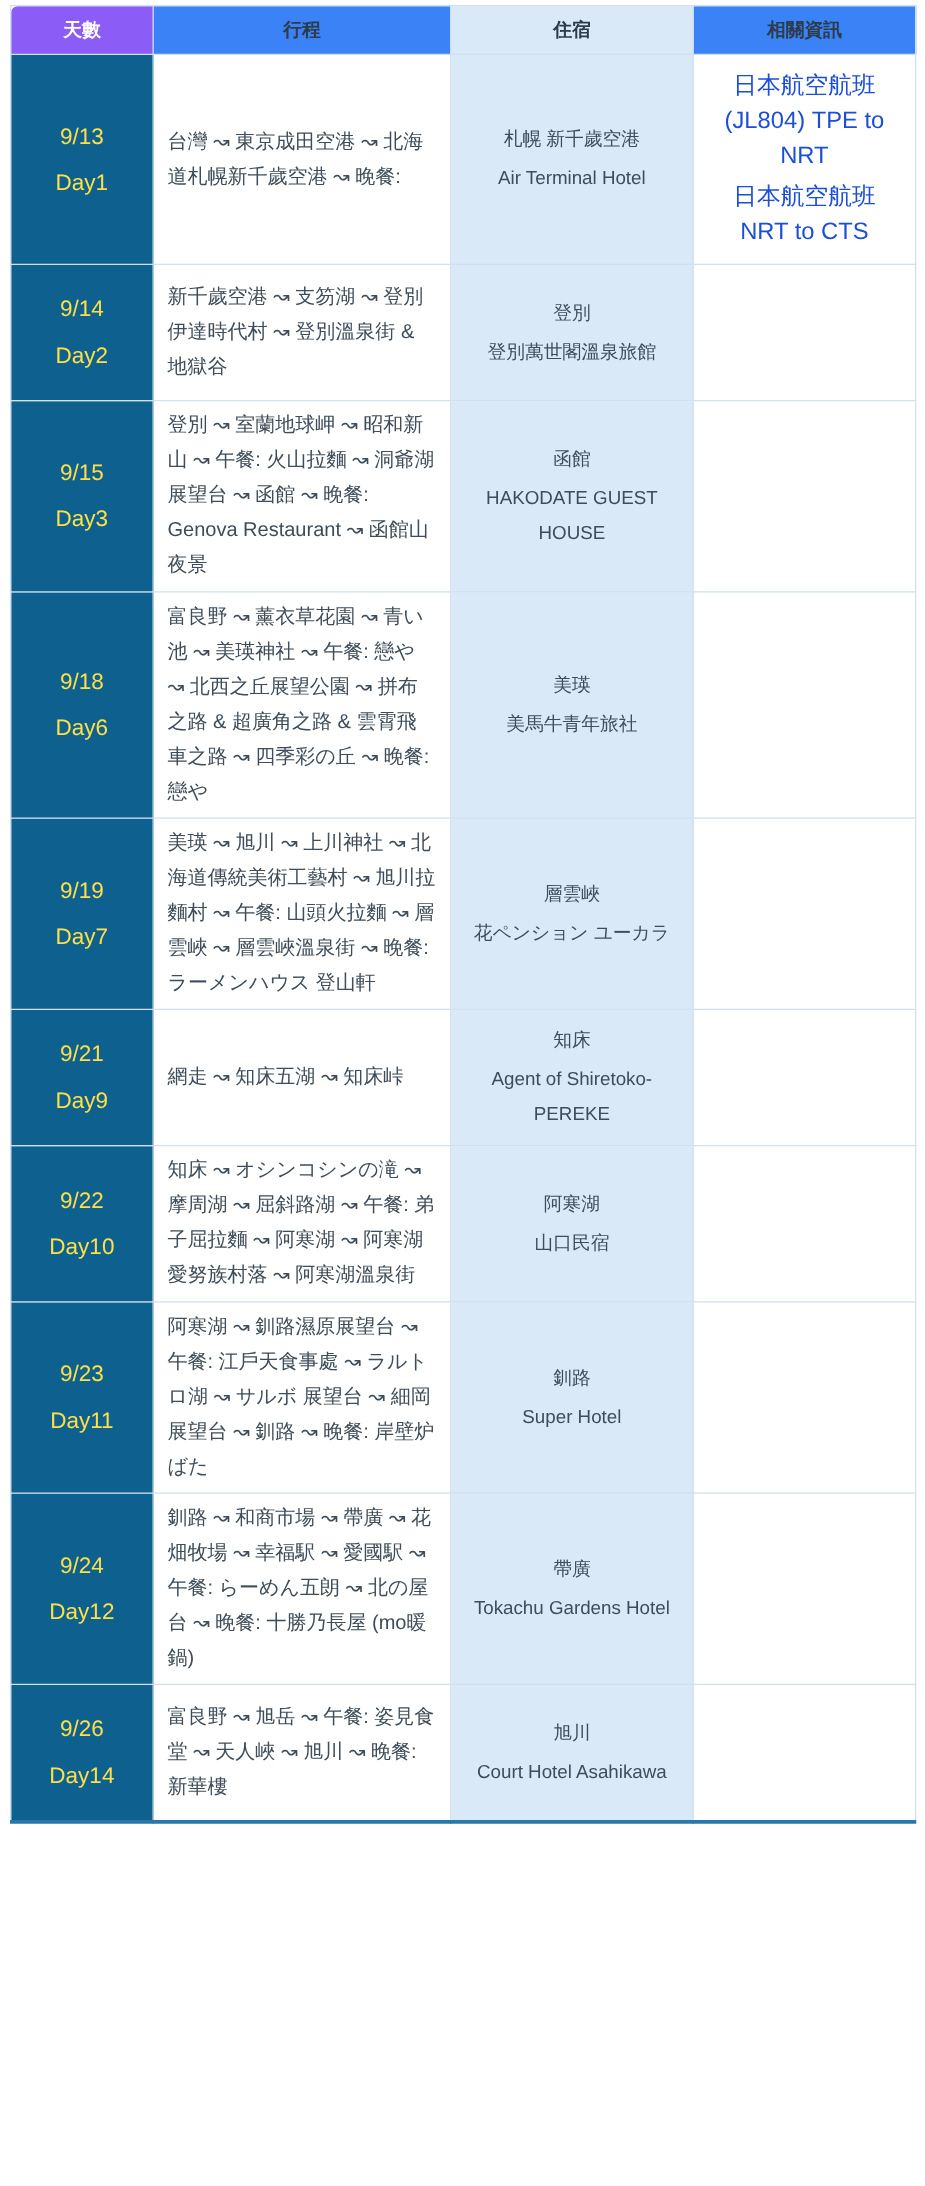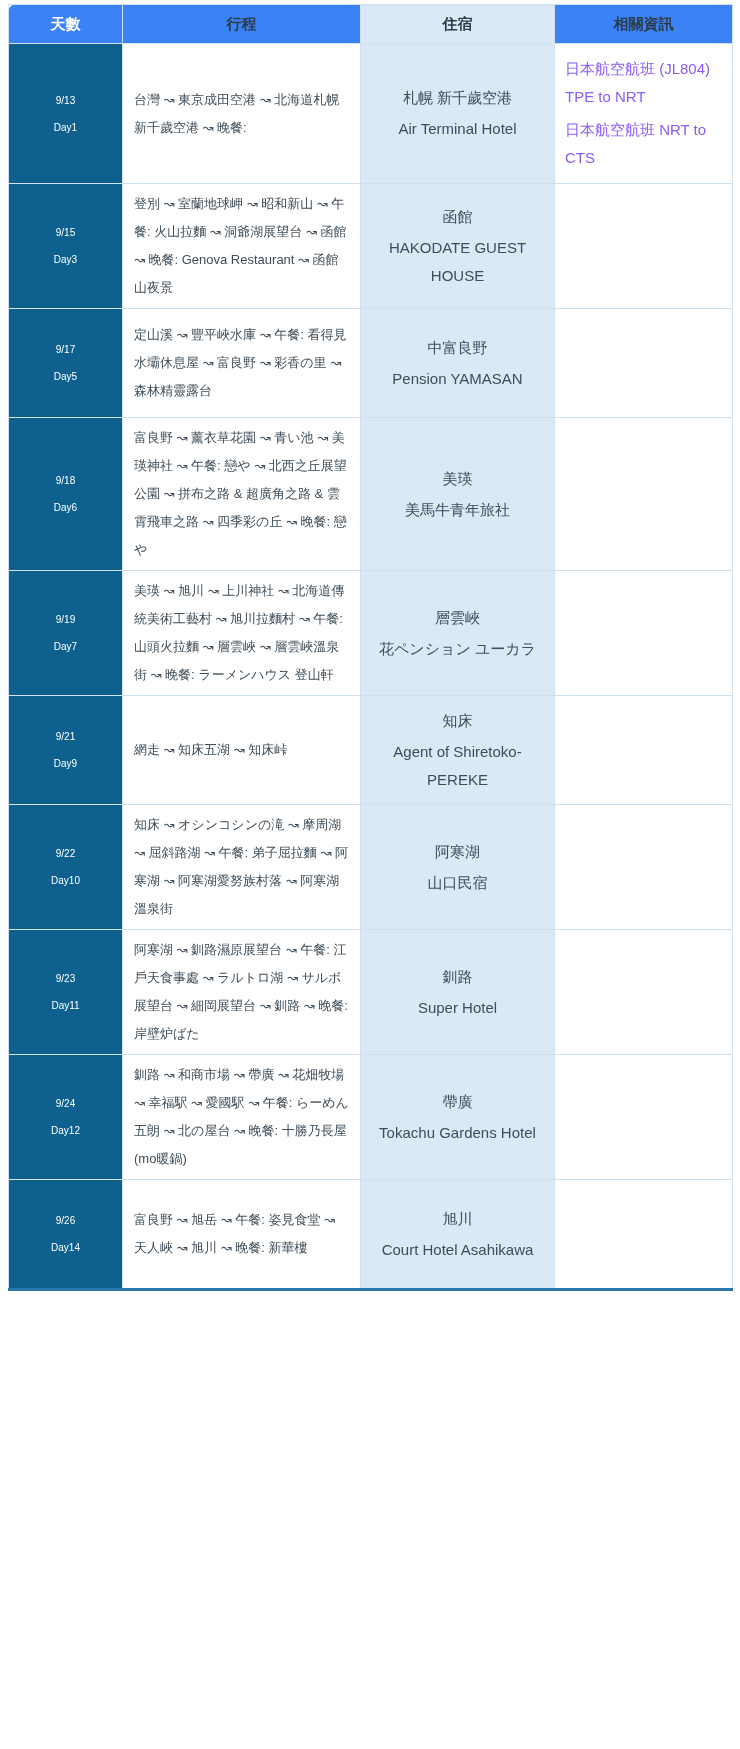"天數" thead th.h-day { background: #3b82f6 -> #8b5cf6 }
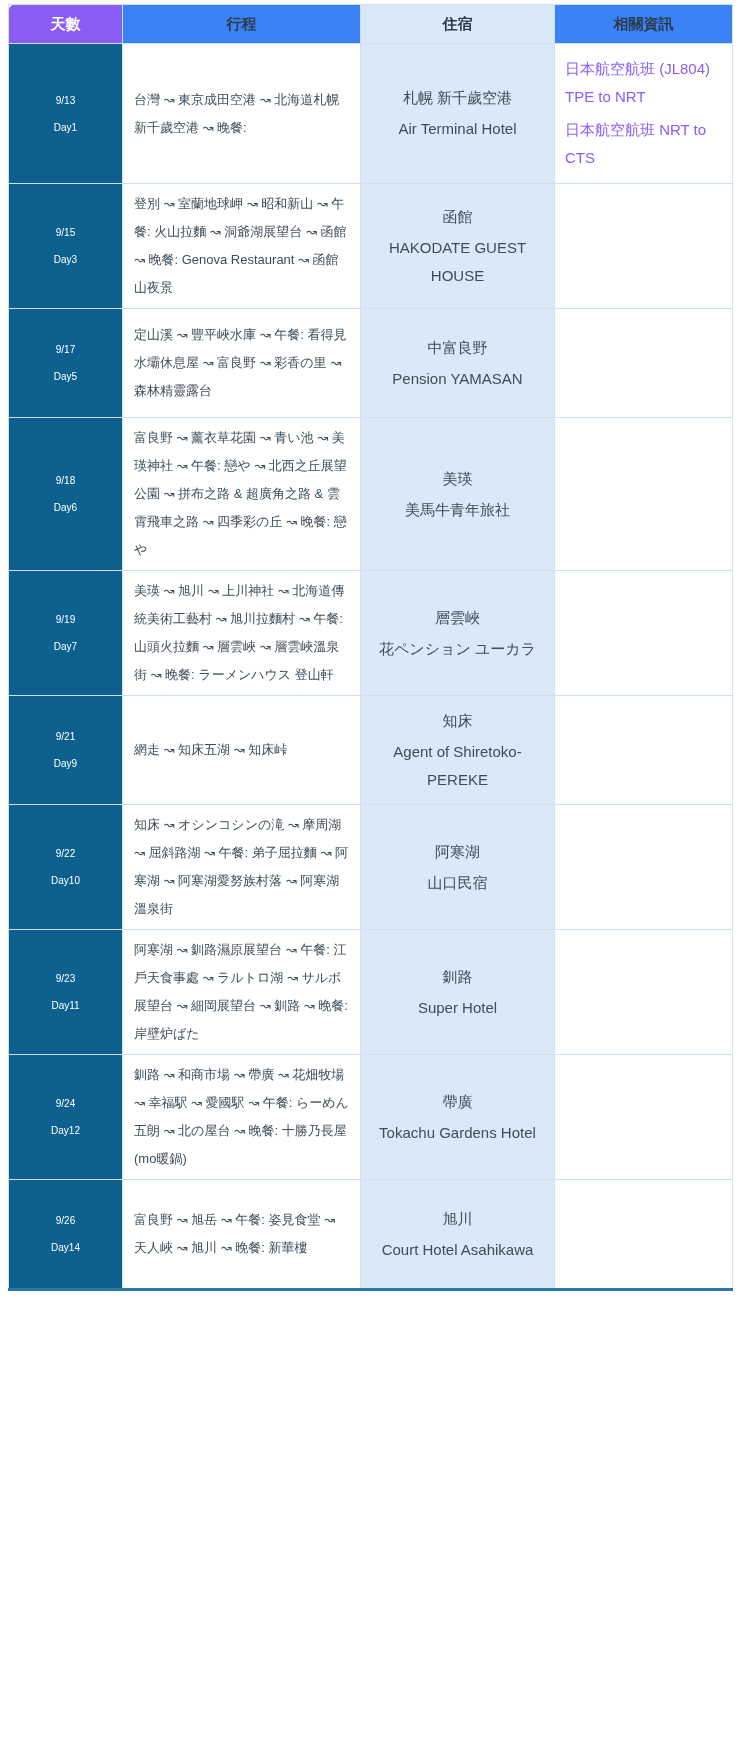"日本航空航班 (JL804) TPE to NRT" td.info { color: #8b5cf6 -> #1d4ed8; font-size: 15px -> 19px; text-align: left -> center }
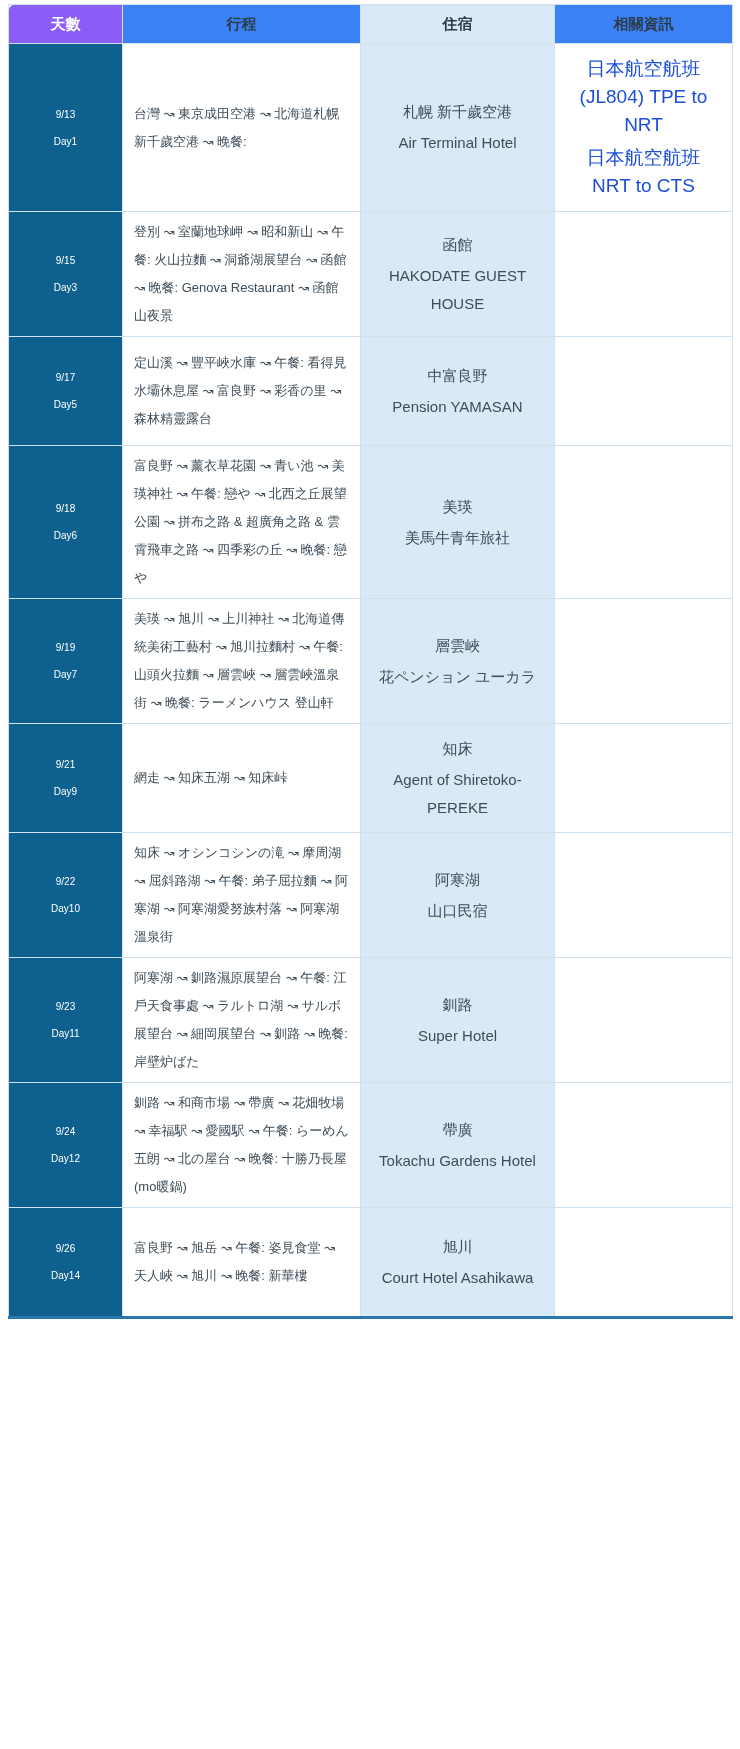"9/13" td.day { color: #ffffff -> #fde047; font-size: 10px -> 18px }
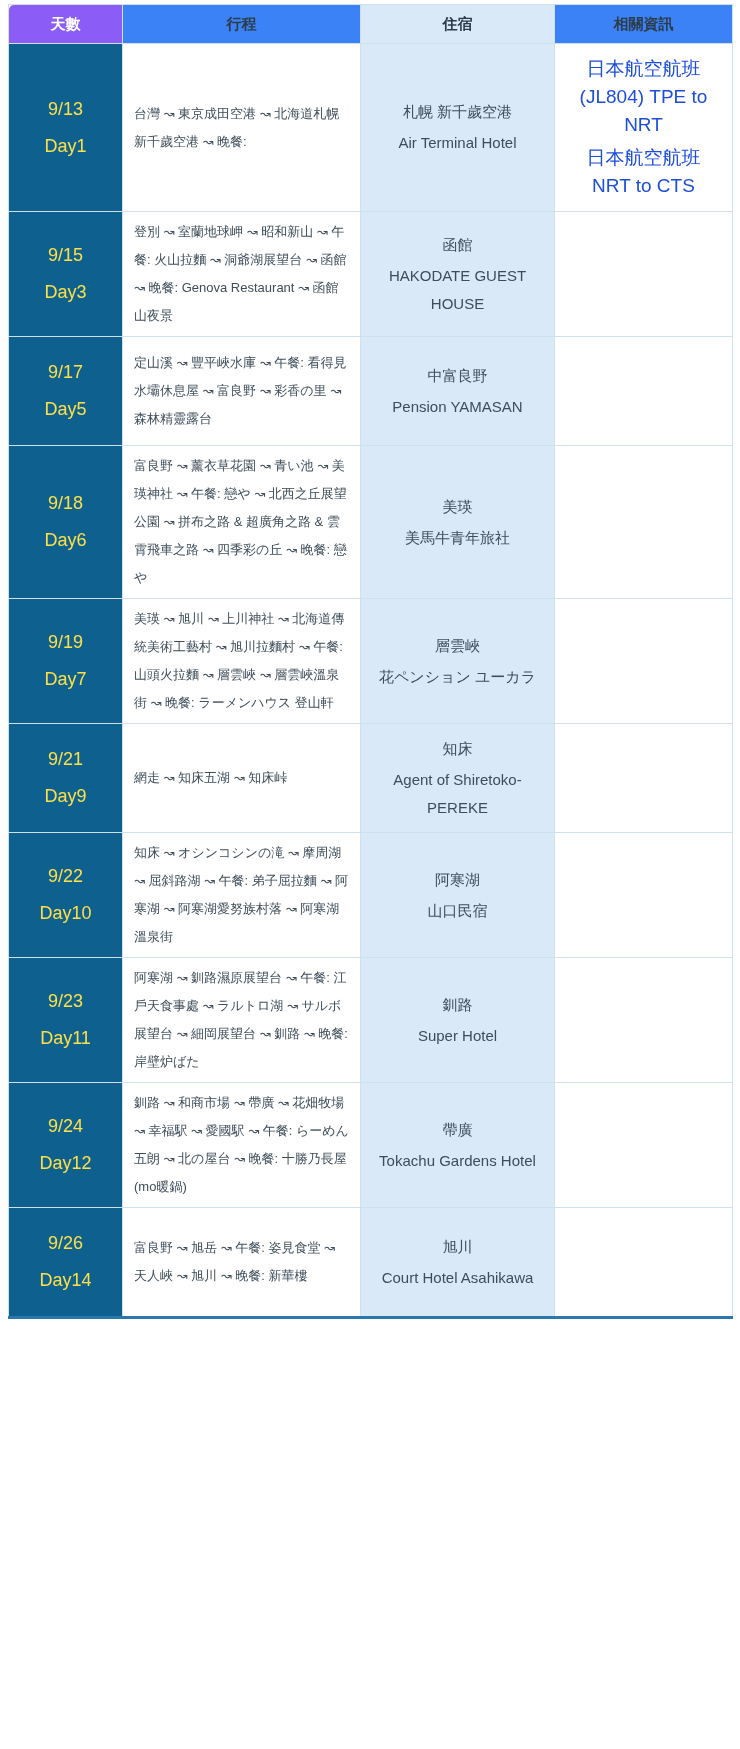"台灣 ↝ 東京成田空港 ↝ 北海道札幌新千歲空港" td.itin { font-size: 13px -> 16px }
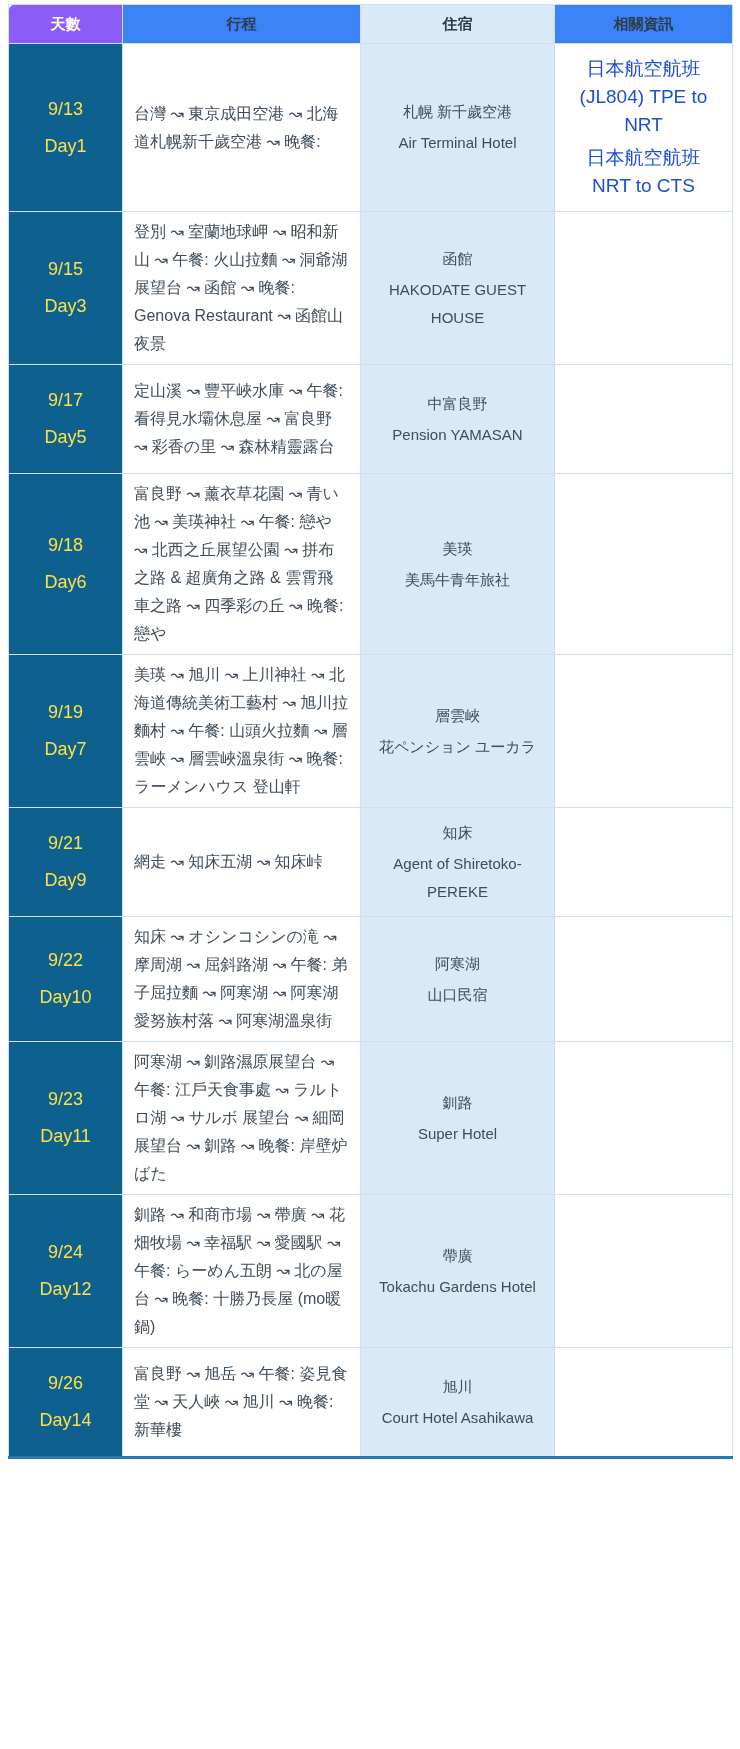"9/14" tr.row { html: none -> <tr> <td> <div>9/14</div> <div>Day2</div> </td> <td> <div>新千歲空港 ↝ 支笏湖 ↝ 登別伊達時代村 ↝ 登別溫泉街 &amp; 地獄谷</div> </td> <td> <p>登別</p> <p>登別萬世閣溫泉旅館</p> </td> <td></td> </tr> }
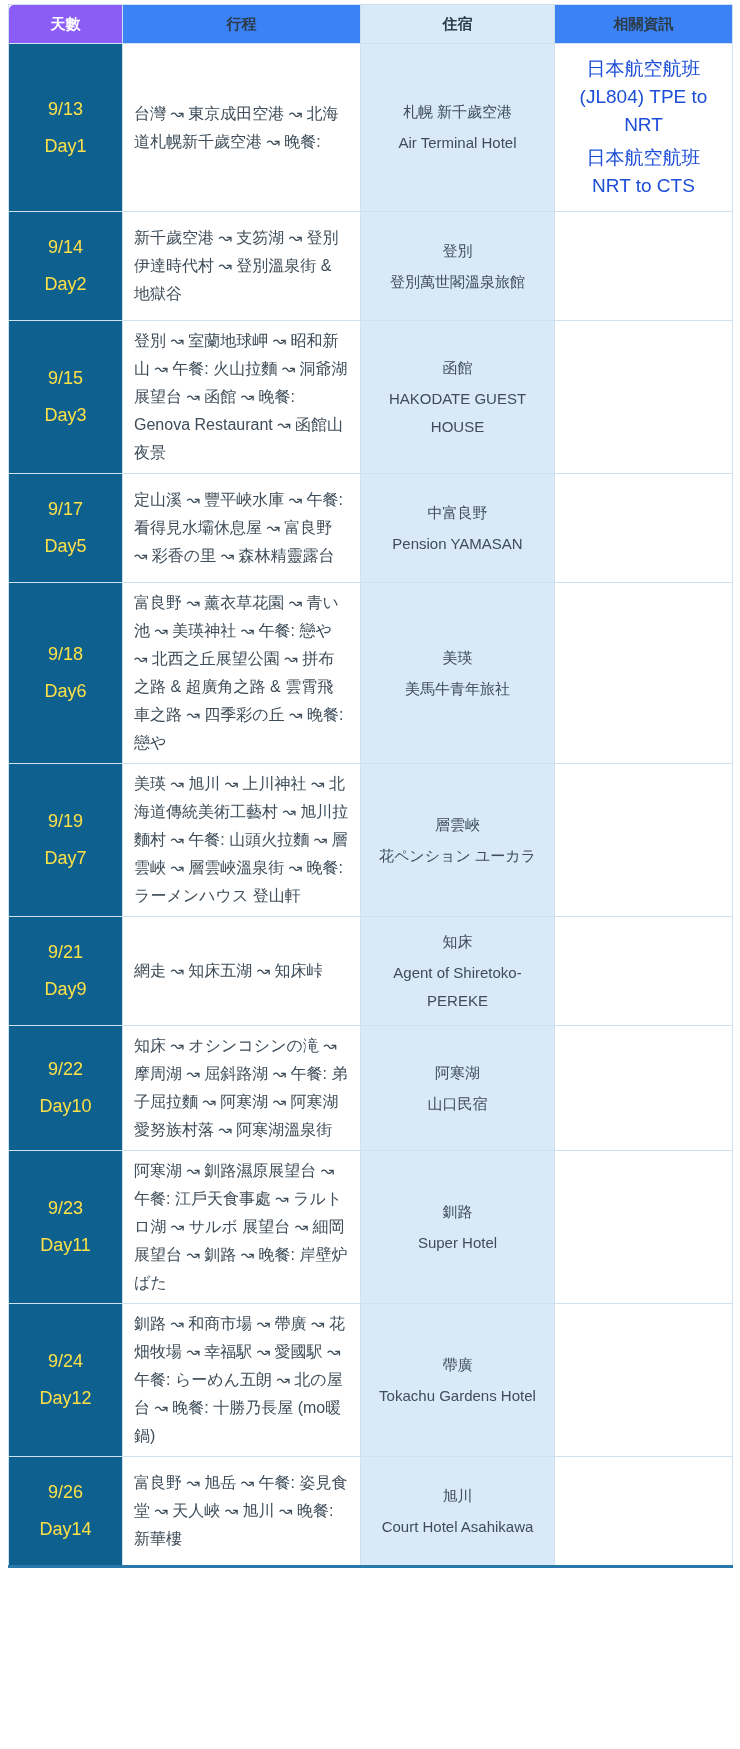"9/17" tr.row { html: <tr> <td> <div>9/17</div> <div>Day5</div> </td> <td> <div>定山溪 ↝ 豐平峽水庫 ↝ 午餐: 看得見水壩休息屋 ↝ 富良野 ↝ 彩香の里 ↝ 森林精靈露台</div> </td> <td> <p>中富良野</p> <p>Pension YAMASAN</p> </td> <td></td> </tr> -> none }
